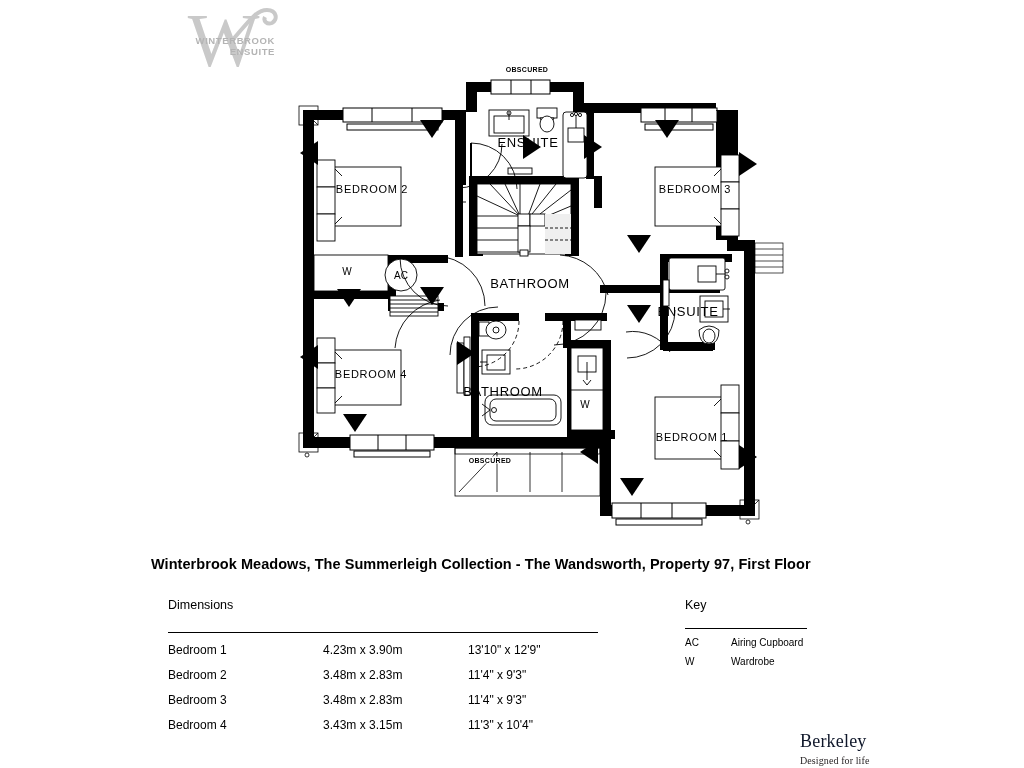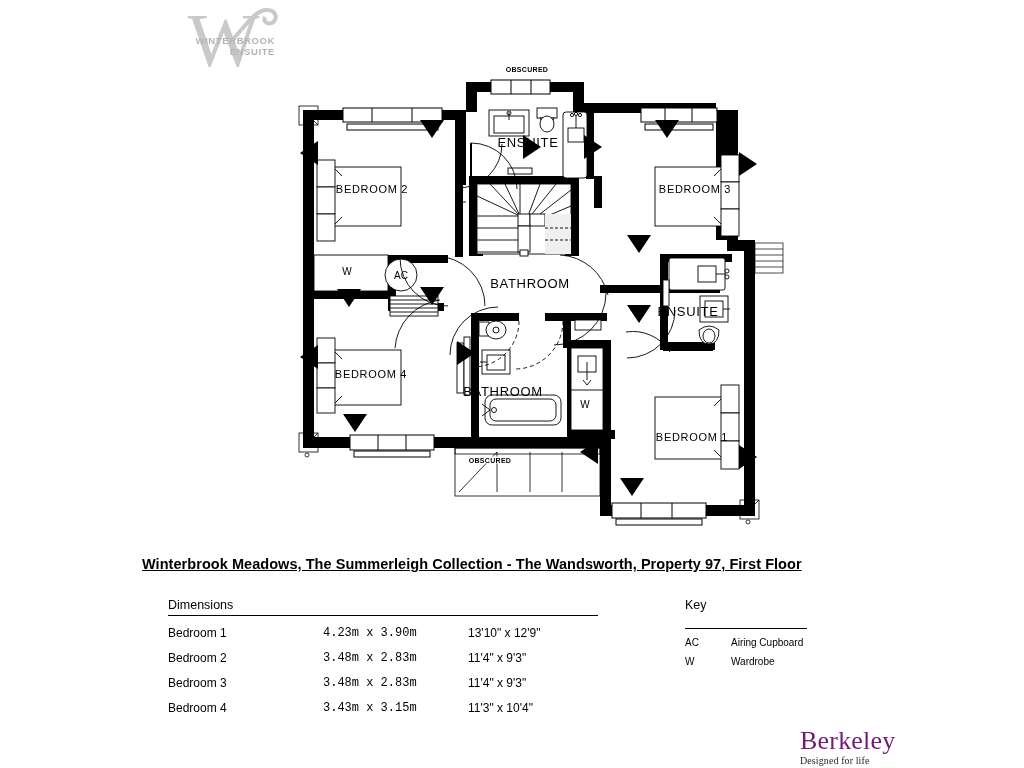"Winterbrook Meadows, The Summerleigh" #title { left: 142px -> 151px; text-decoration: underline -> none }
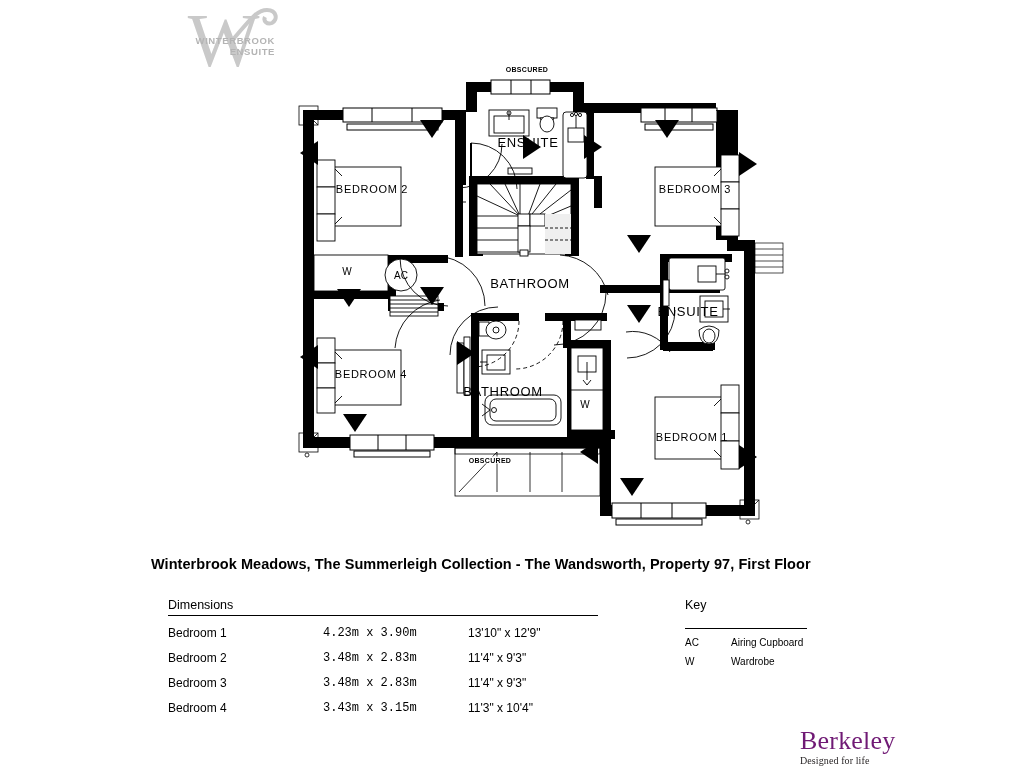"Dimensions" #dims .hd { padding-bottom: 3px -> 20px }
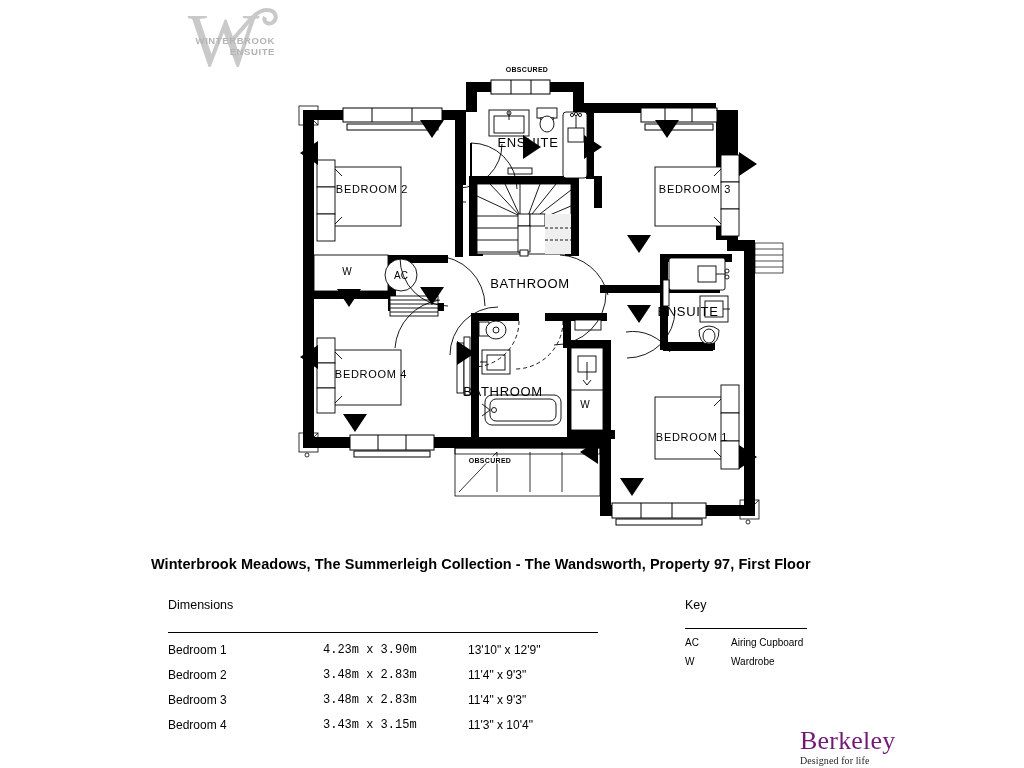"4.23m x 3.90m" #dims td.c2 { font-family: Liberation Mono, monospace -> none }
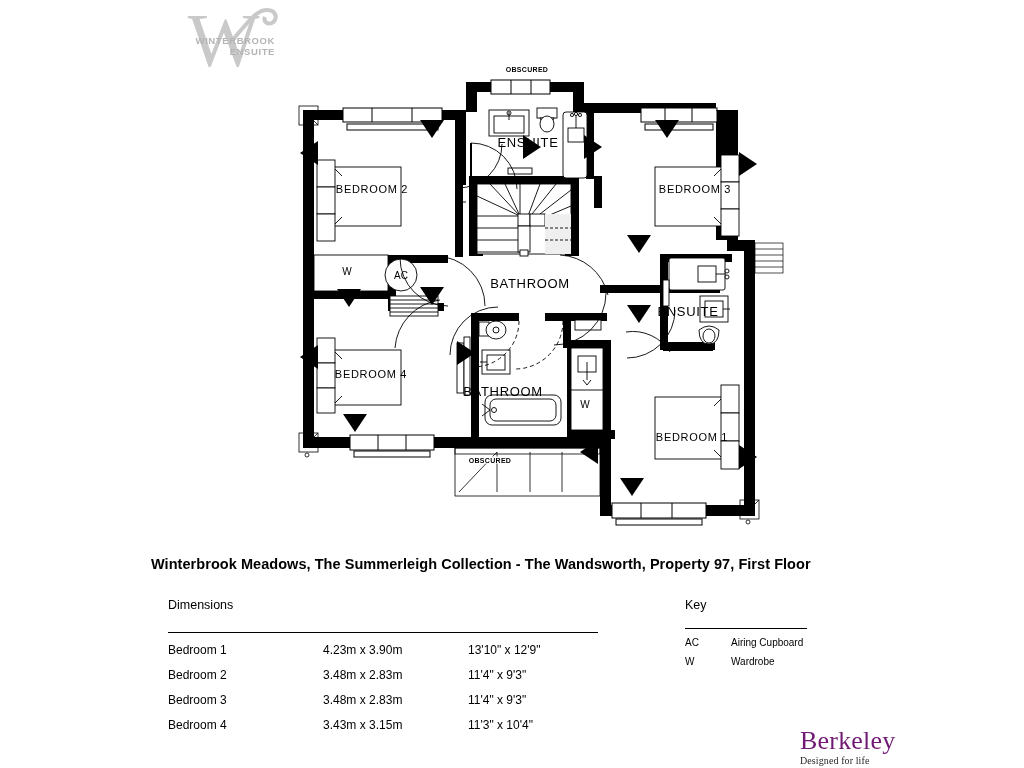"Berkeley" #bk .bname { color: #701a75 -> #0f172a; font-size: 26px -> 18px }
